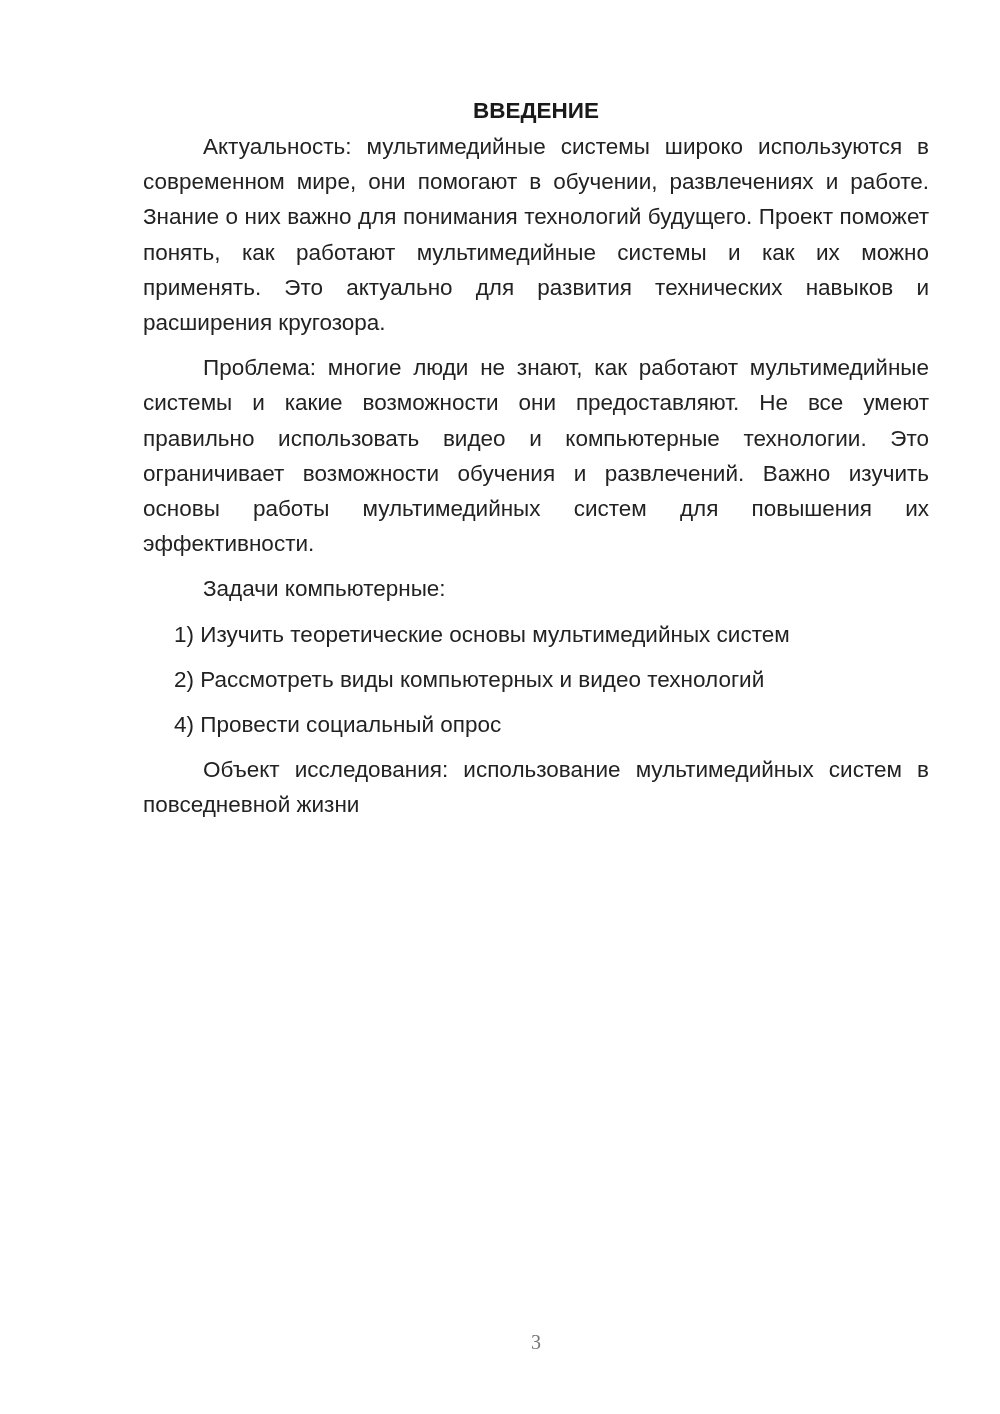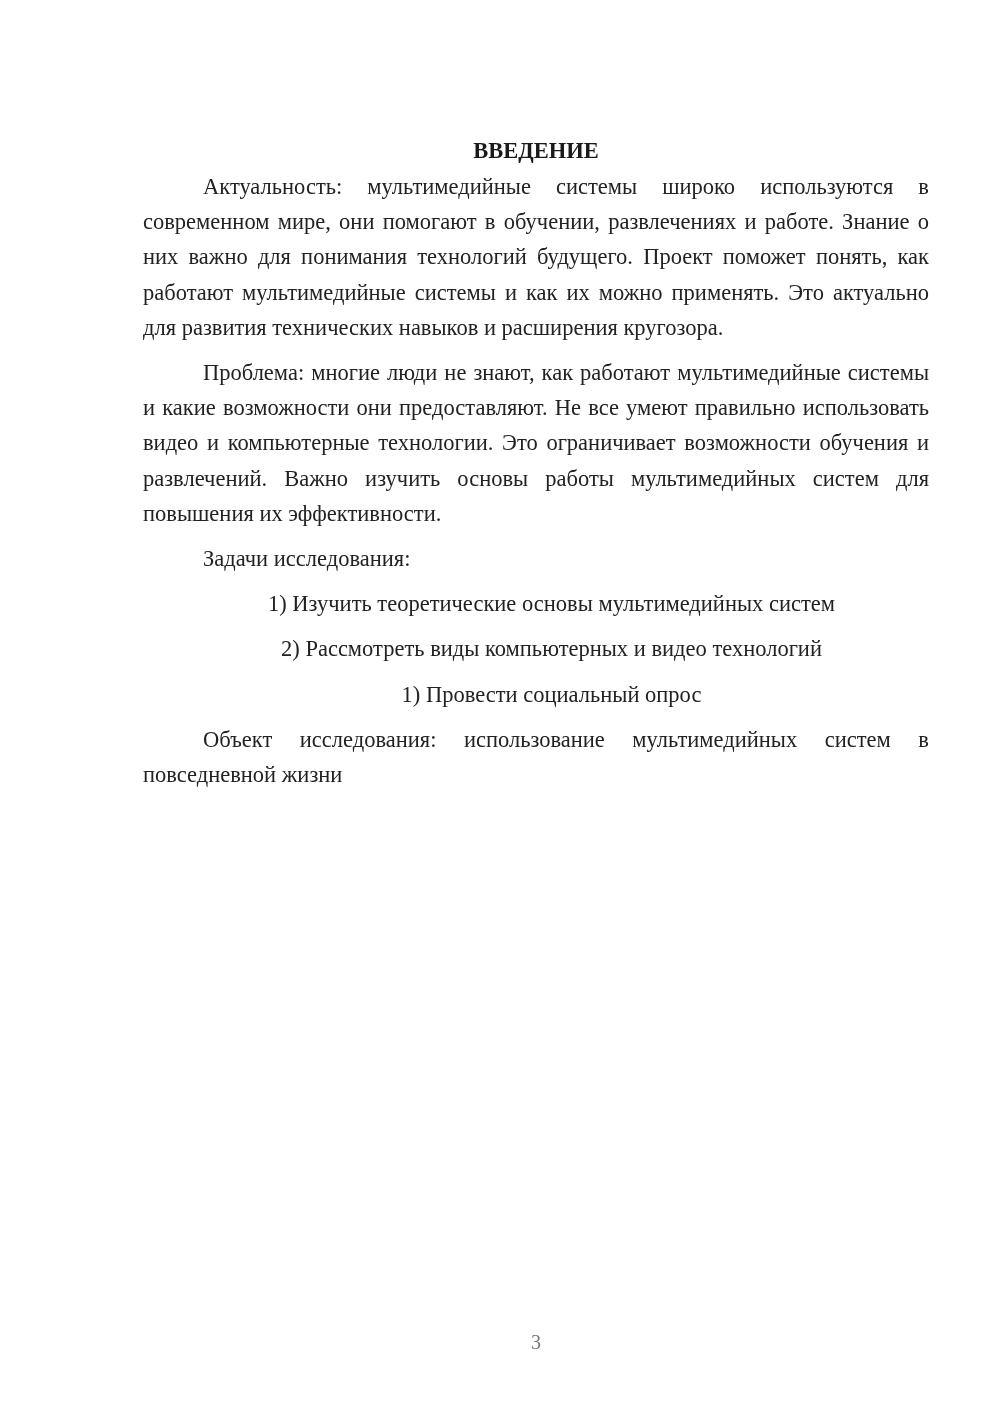"ВВЕДЕНИЕ" .page { font-family: Liberation Serif, serif -> Liberation Sans, sans-serif; margin-top: 40px -> none }
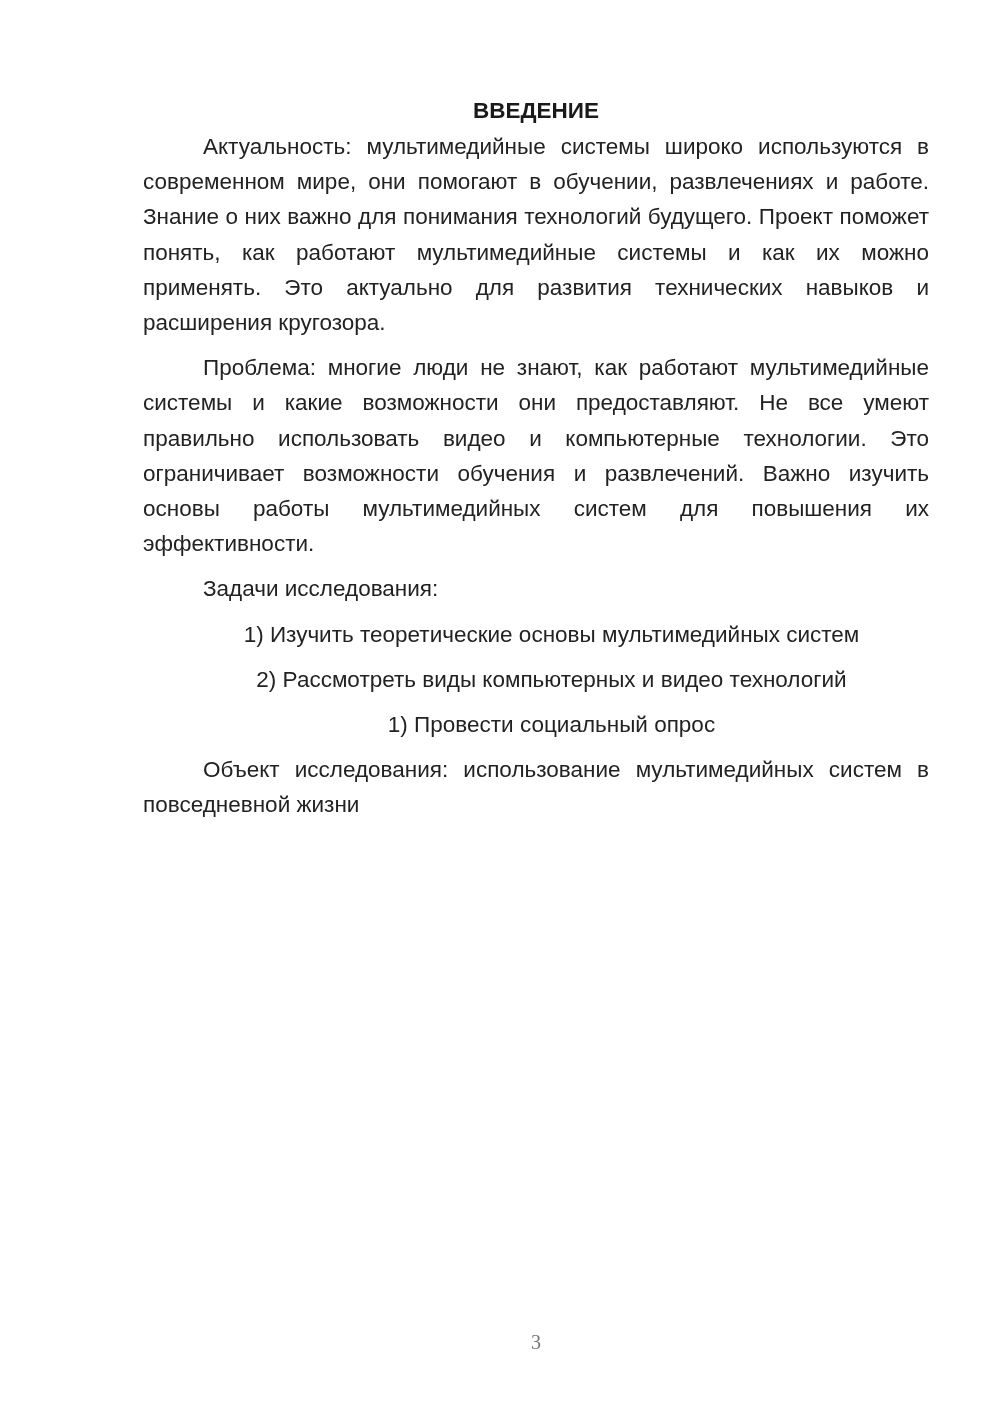"Задачи исследования:" p.heading-line { text: исследования -> компьютерные }
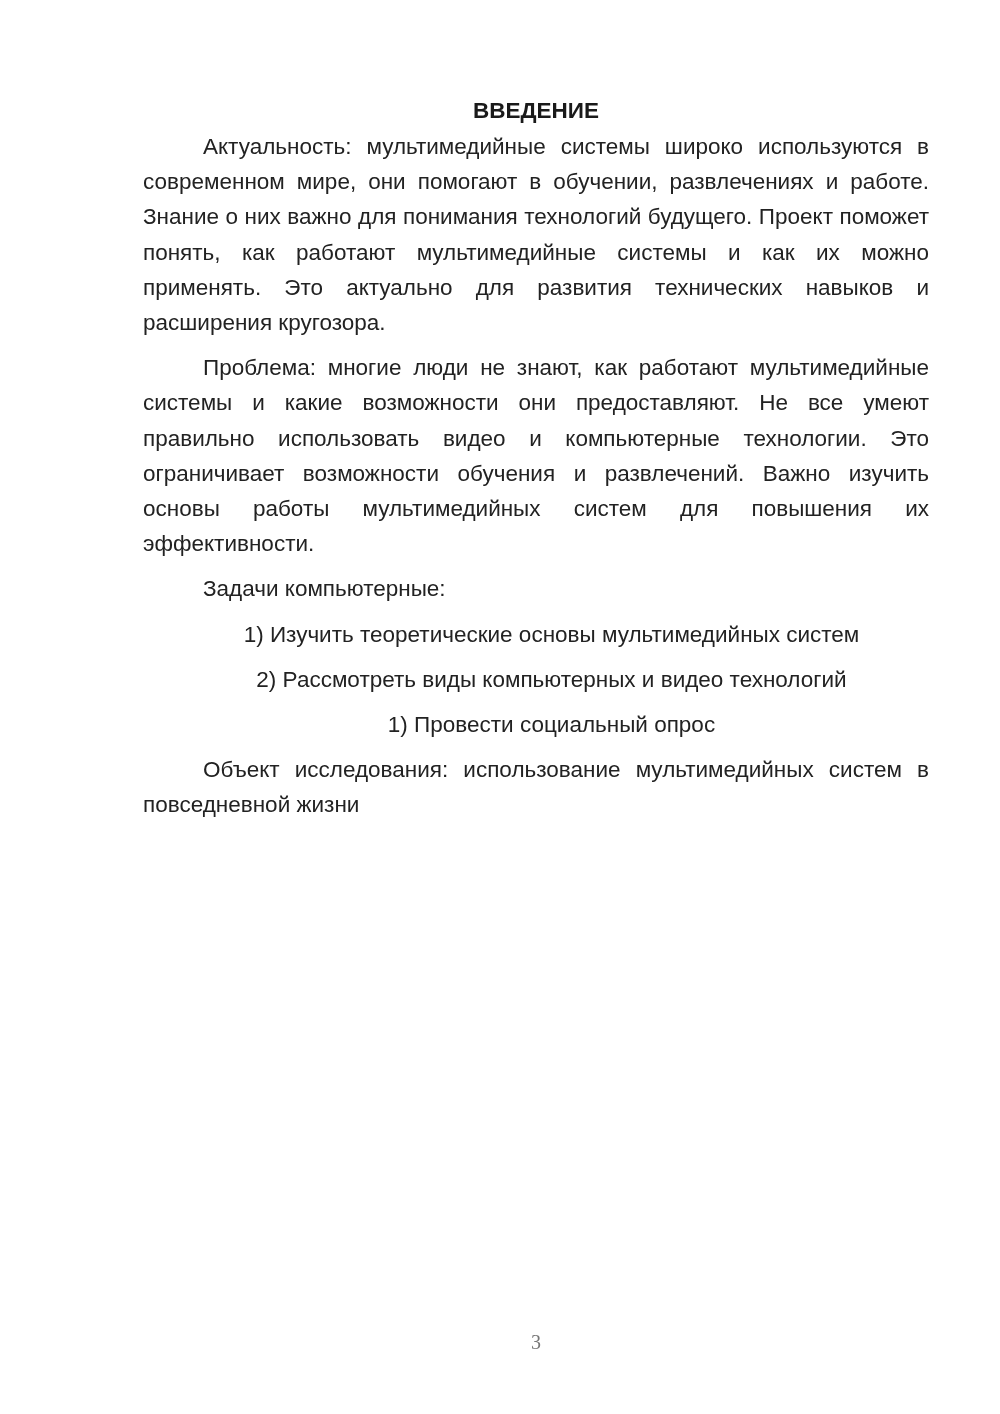"1) Изучить теоретические основы" .list { text-align: center -> none }
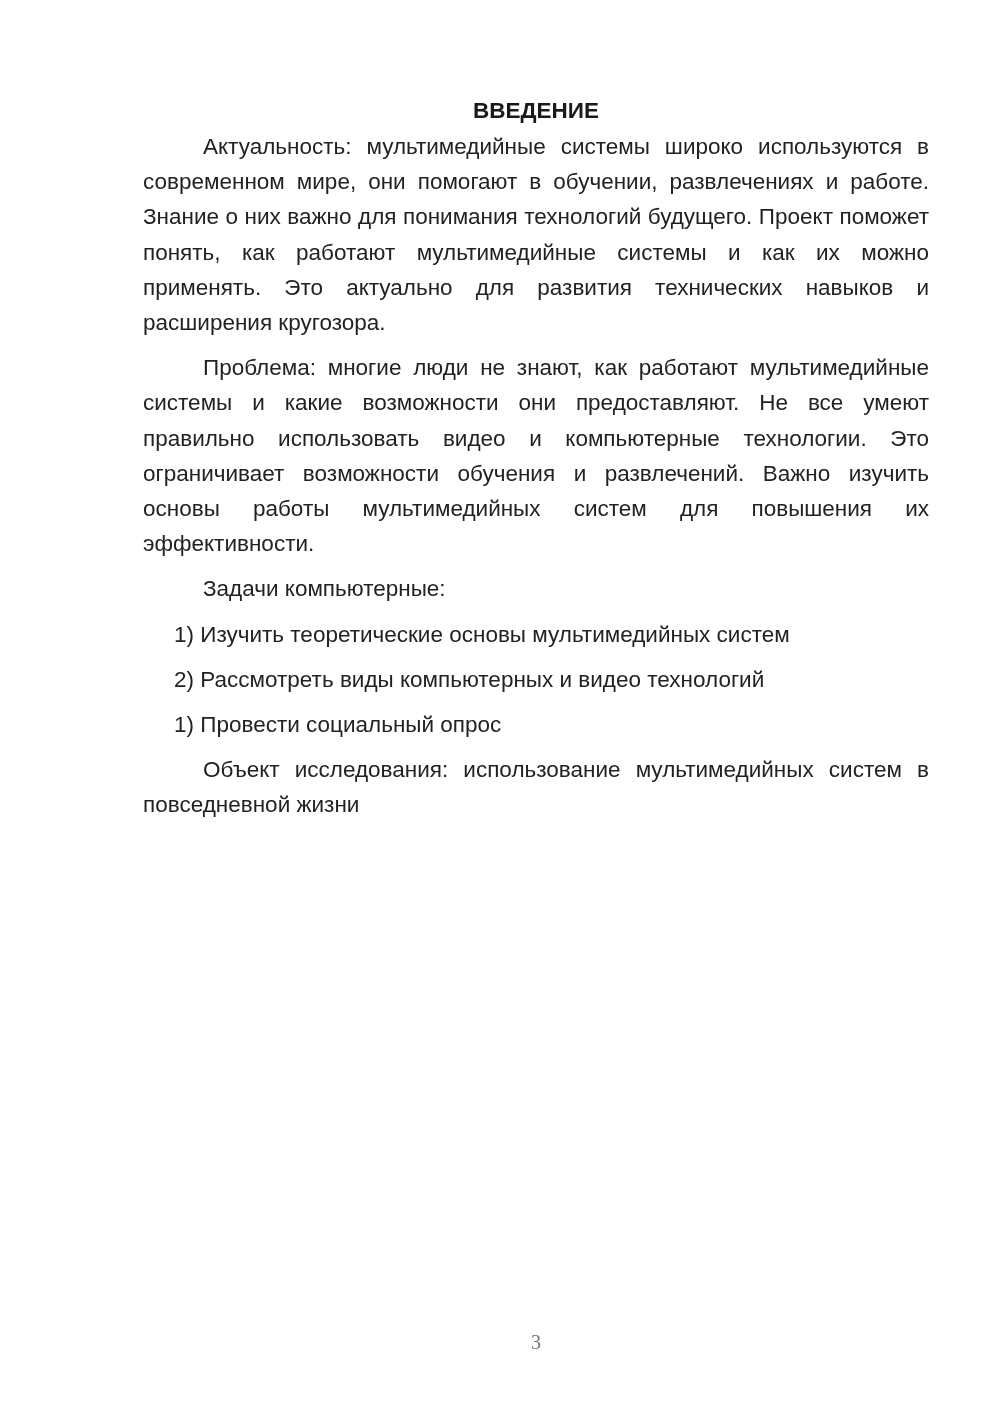"1) Провести социальный опрос" li { text: 1 -> 4 }
